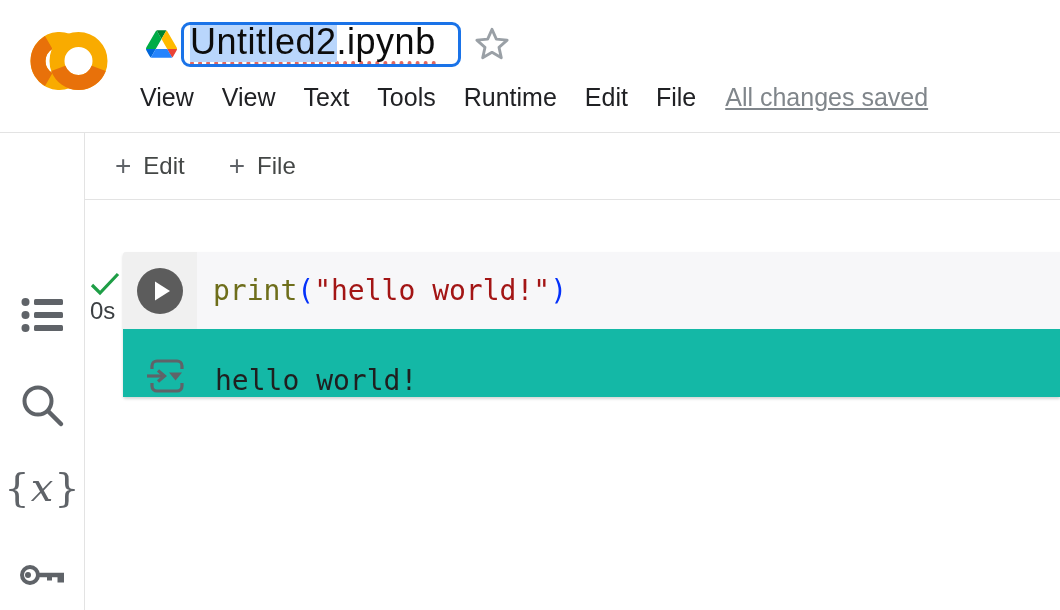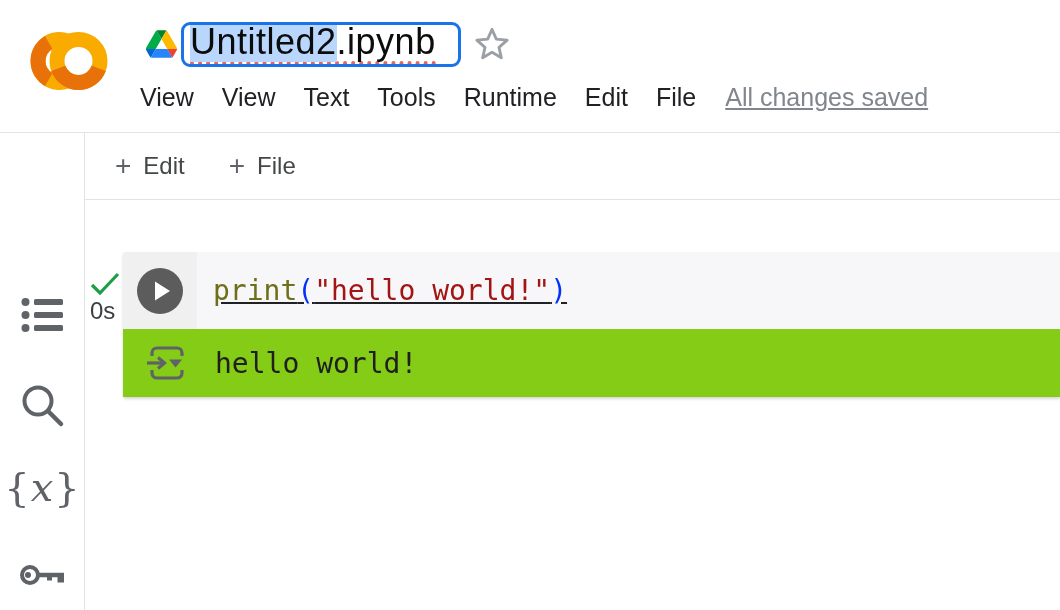"print" .code-row { text-decoration: underline -> none }
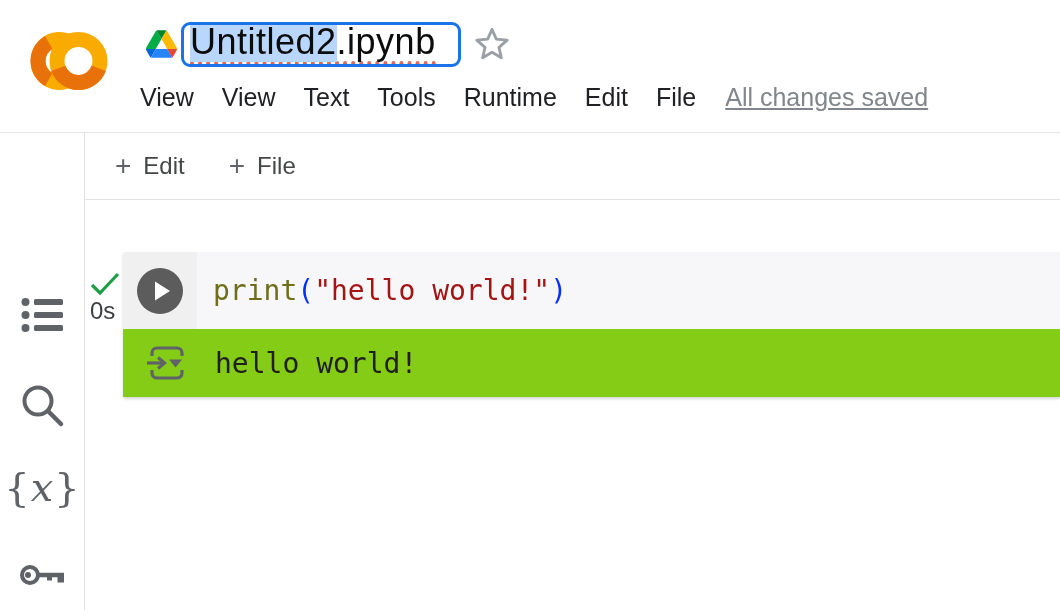"hello world!" .output-row { align-items: center -> flex-end; background: #84cc16 -> #14b8a6 }
